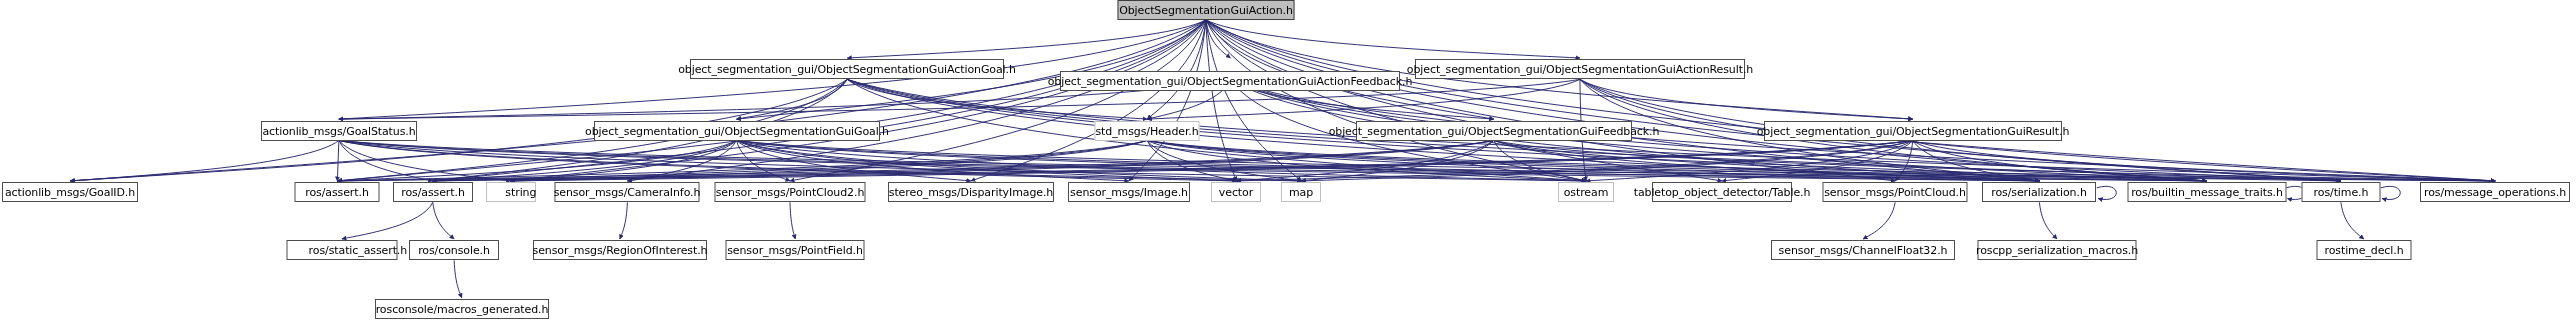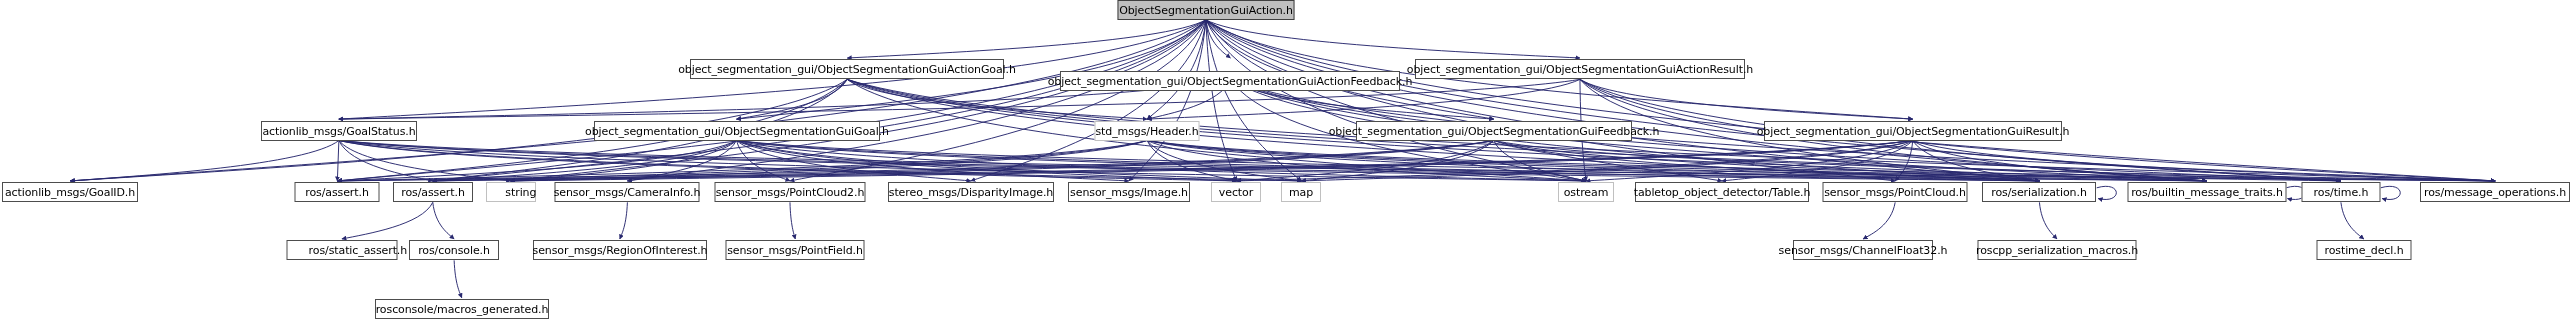"tabletop_object_detector/Table.h" div.node { width: 174px -> 140px }
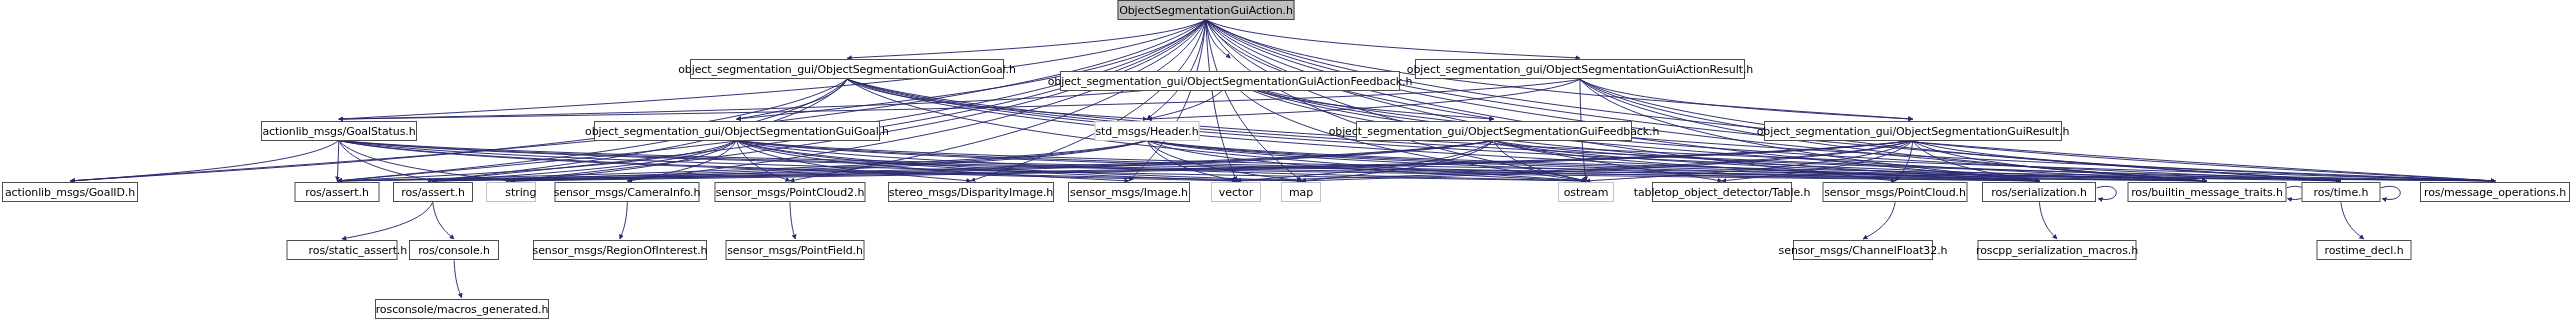"sensor_msgs/ChannelFloat32.h" div.node { width: 140px -> 184px }
